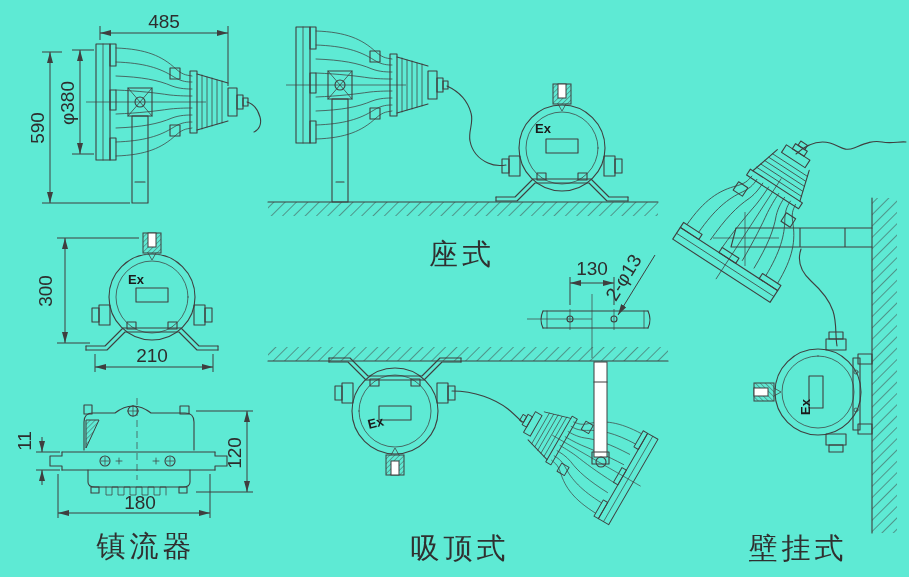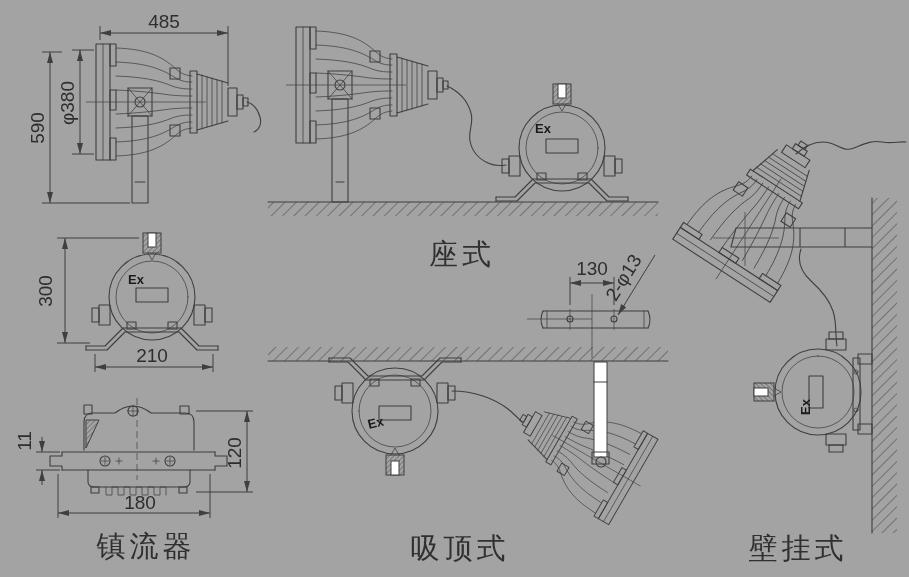"485" .stage { background: #a3a3a3 -> #5eead4 }
